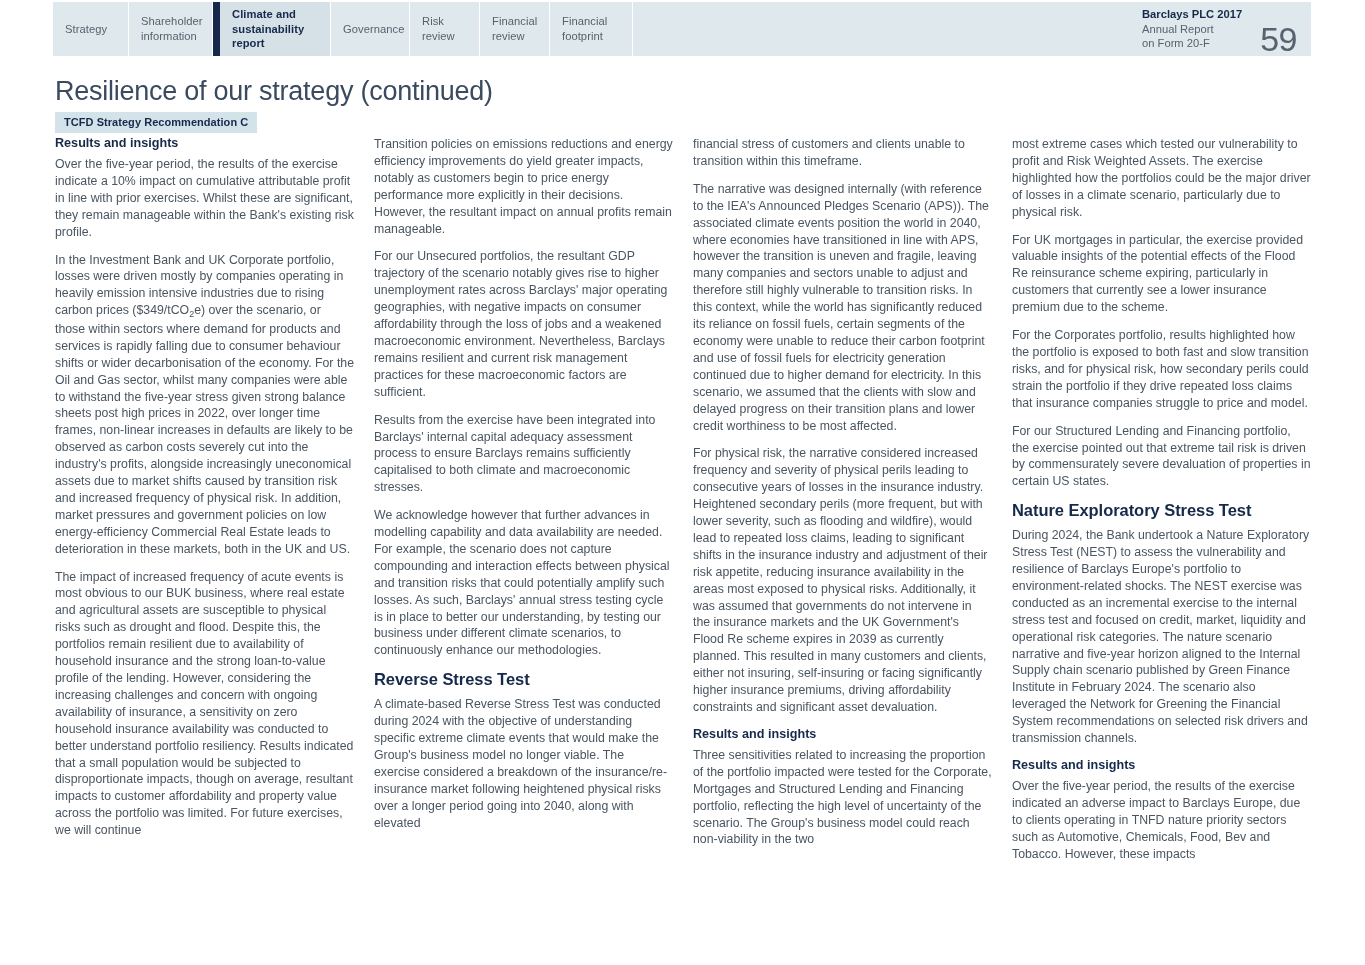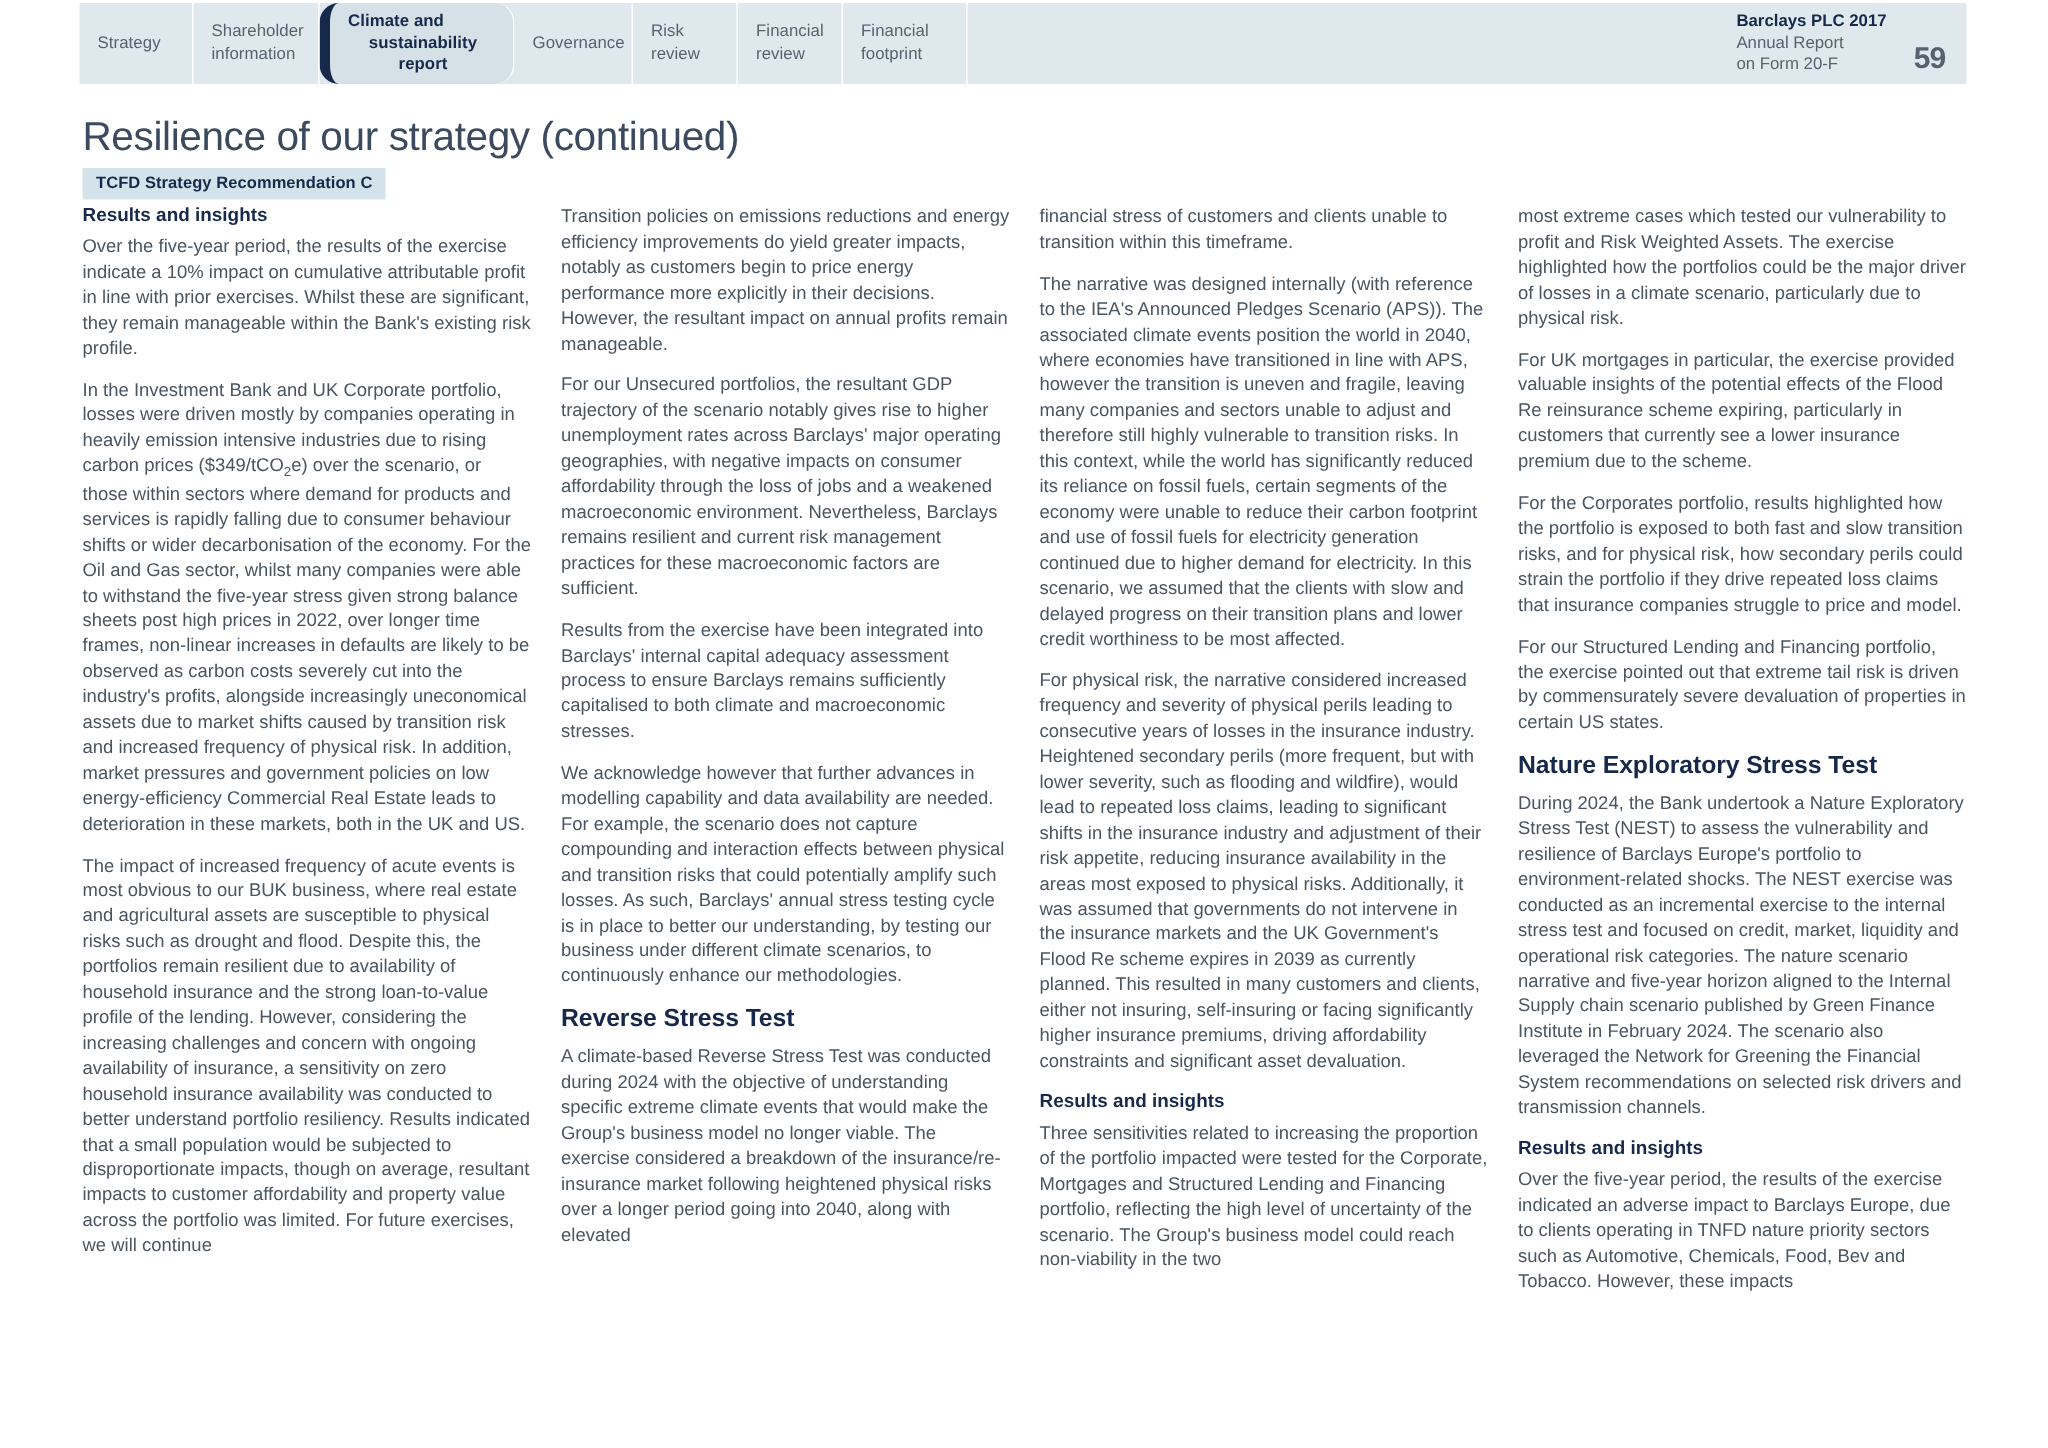"Climate and" .tab.w3 { border-radius: 13px -> none; width: 130px -> 118px }
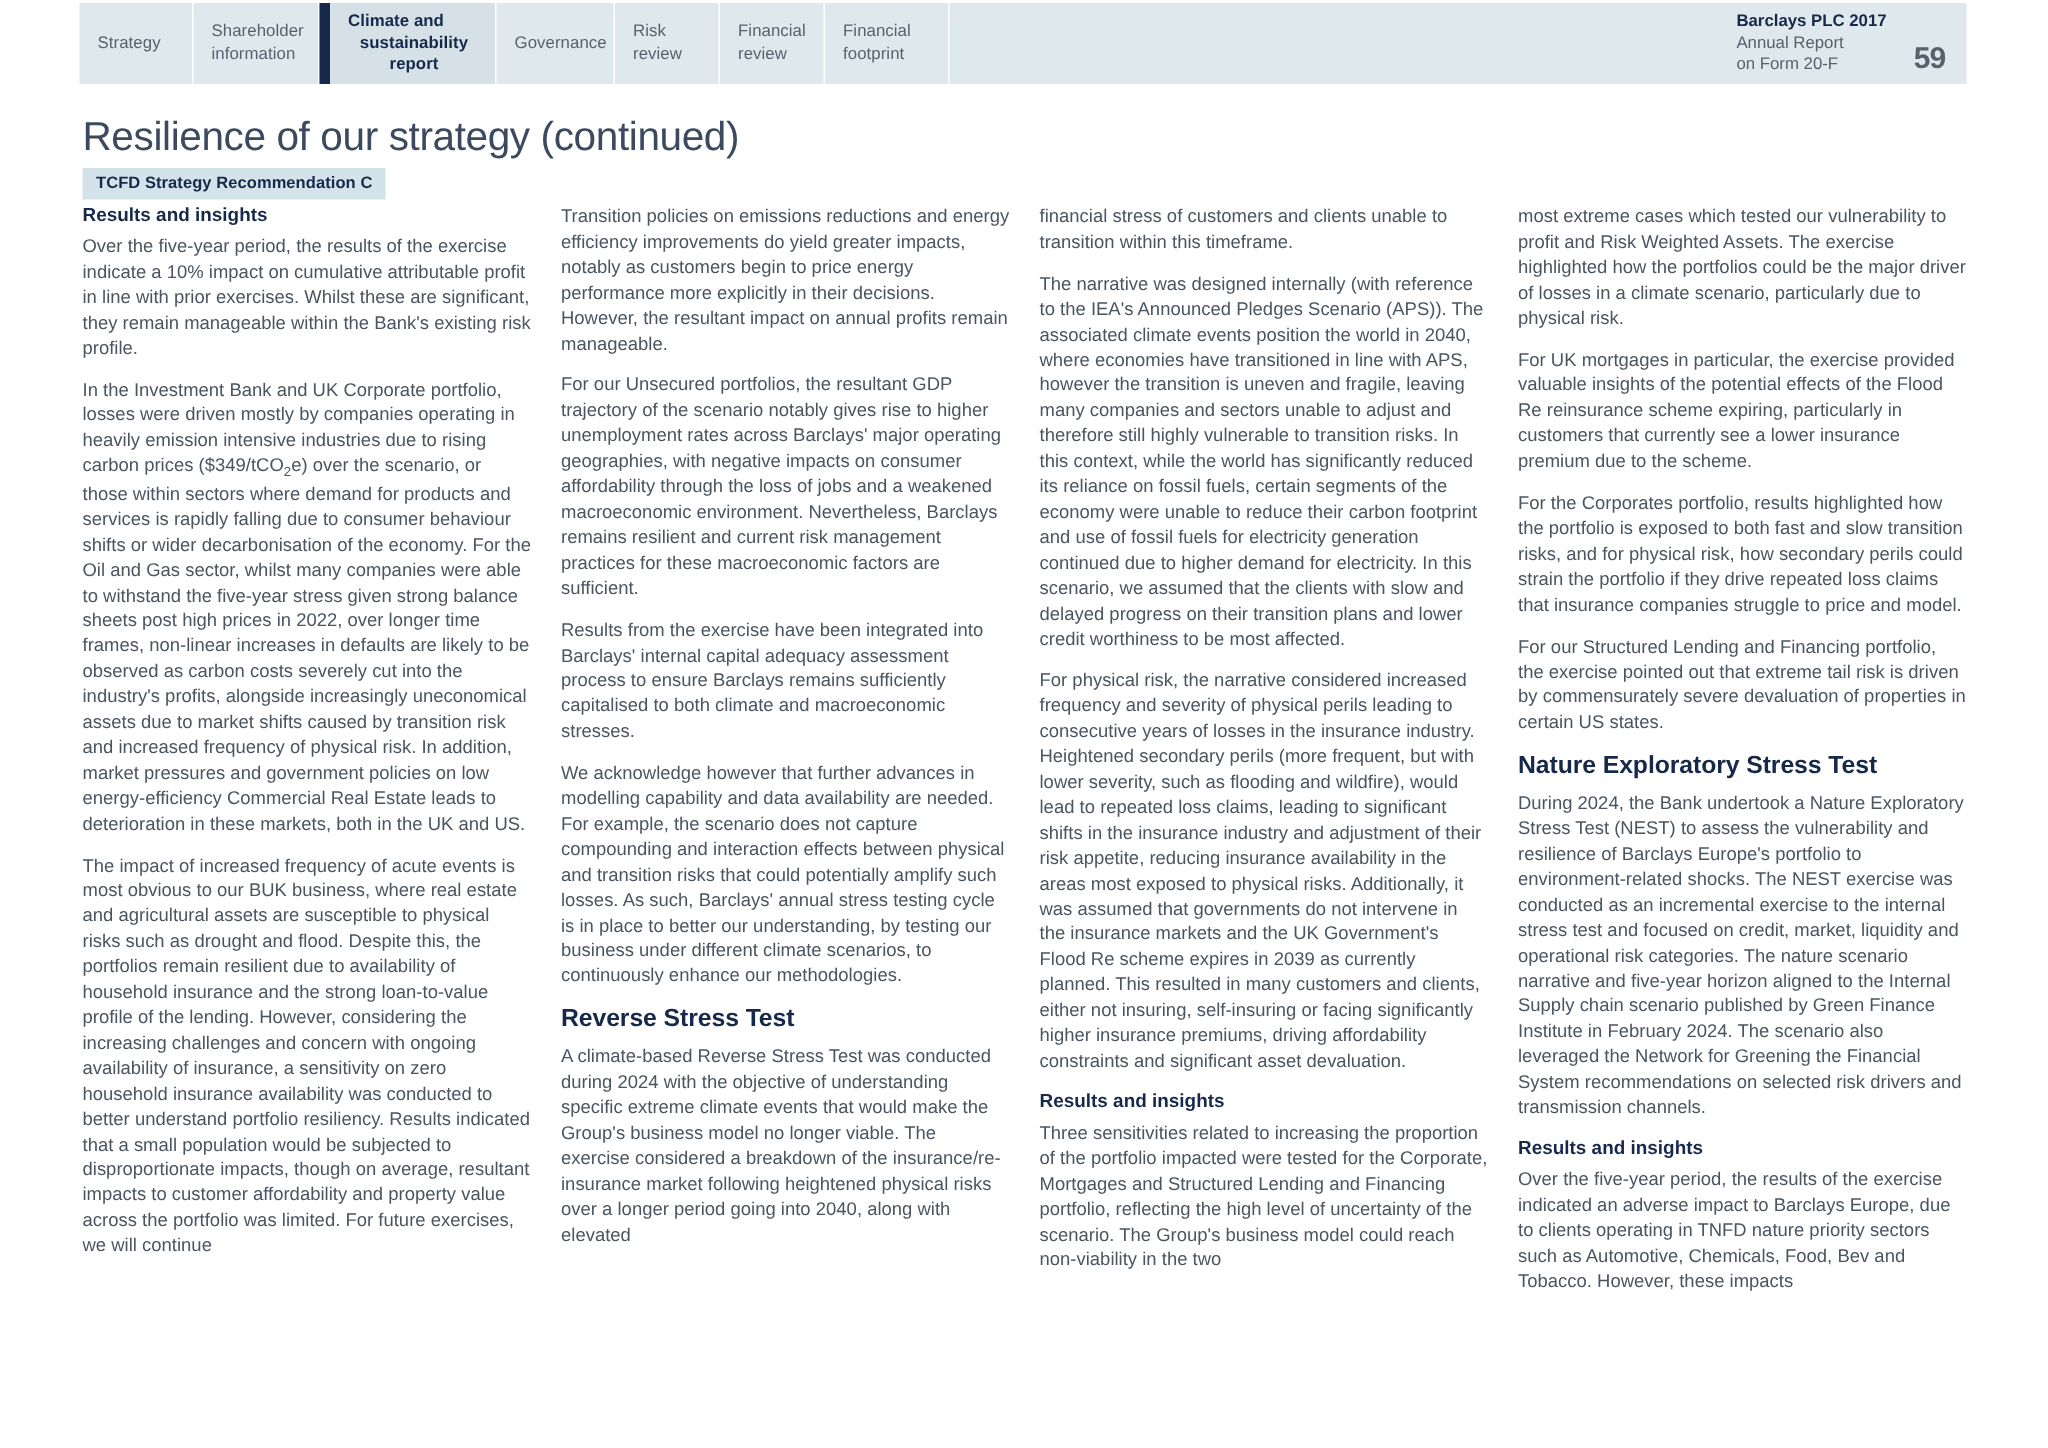"sustainability report" span { text-align: center -> none }
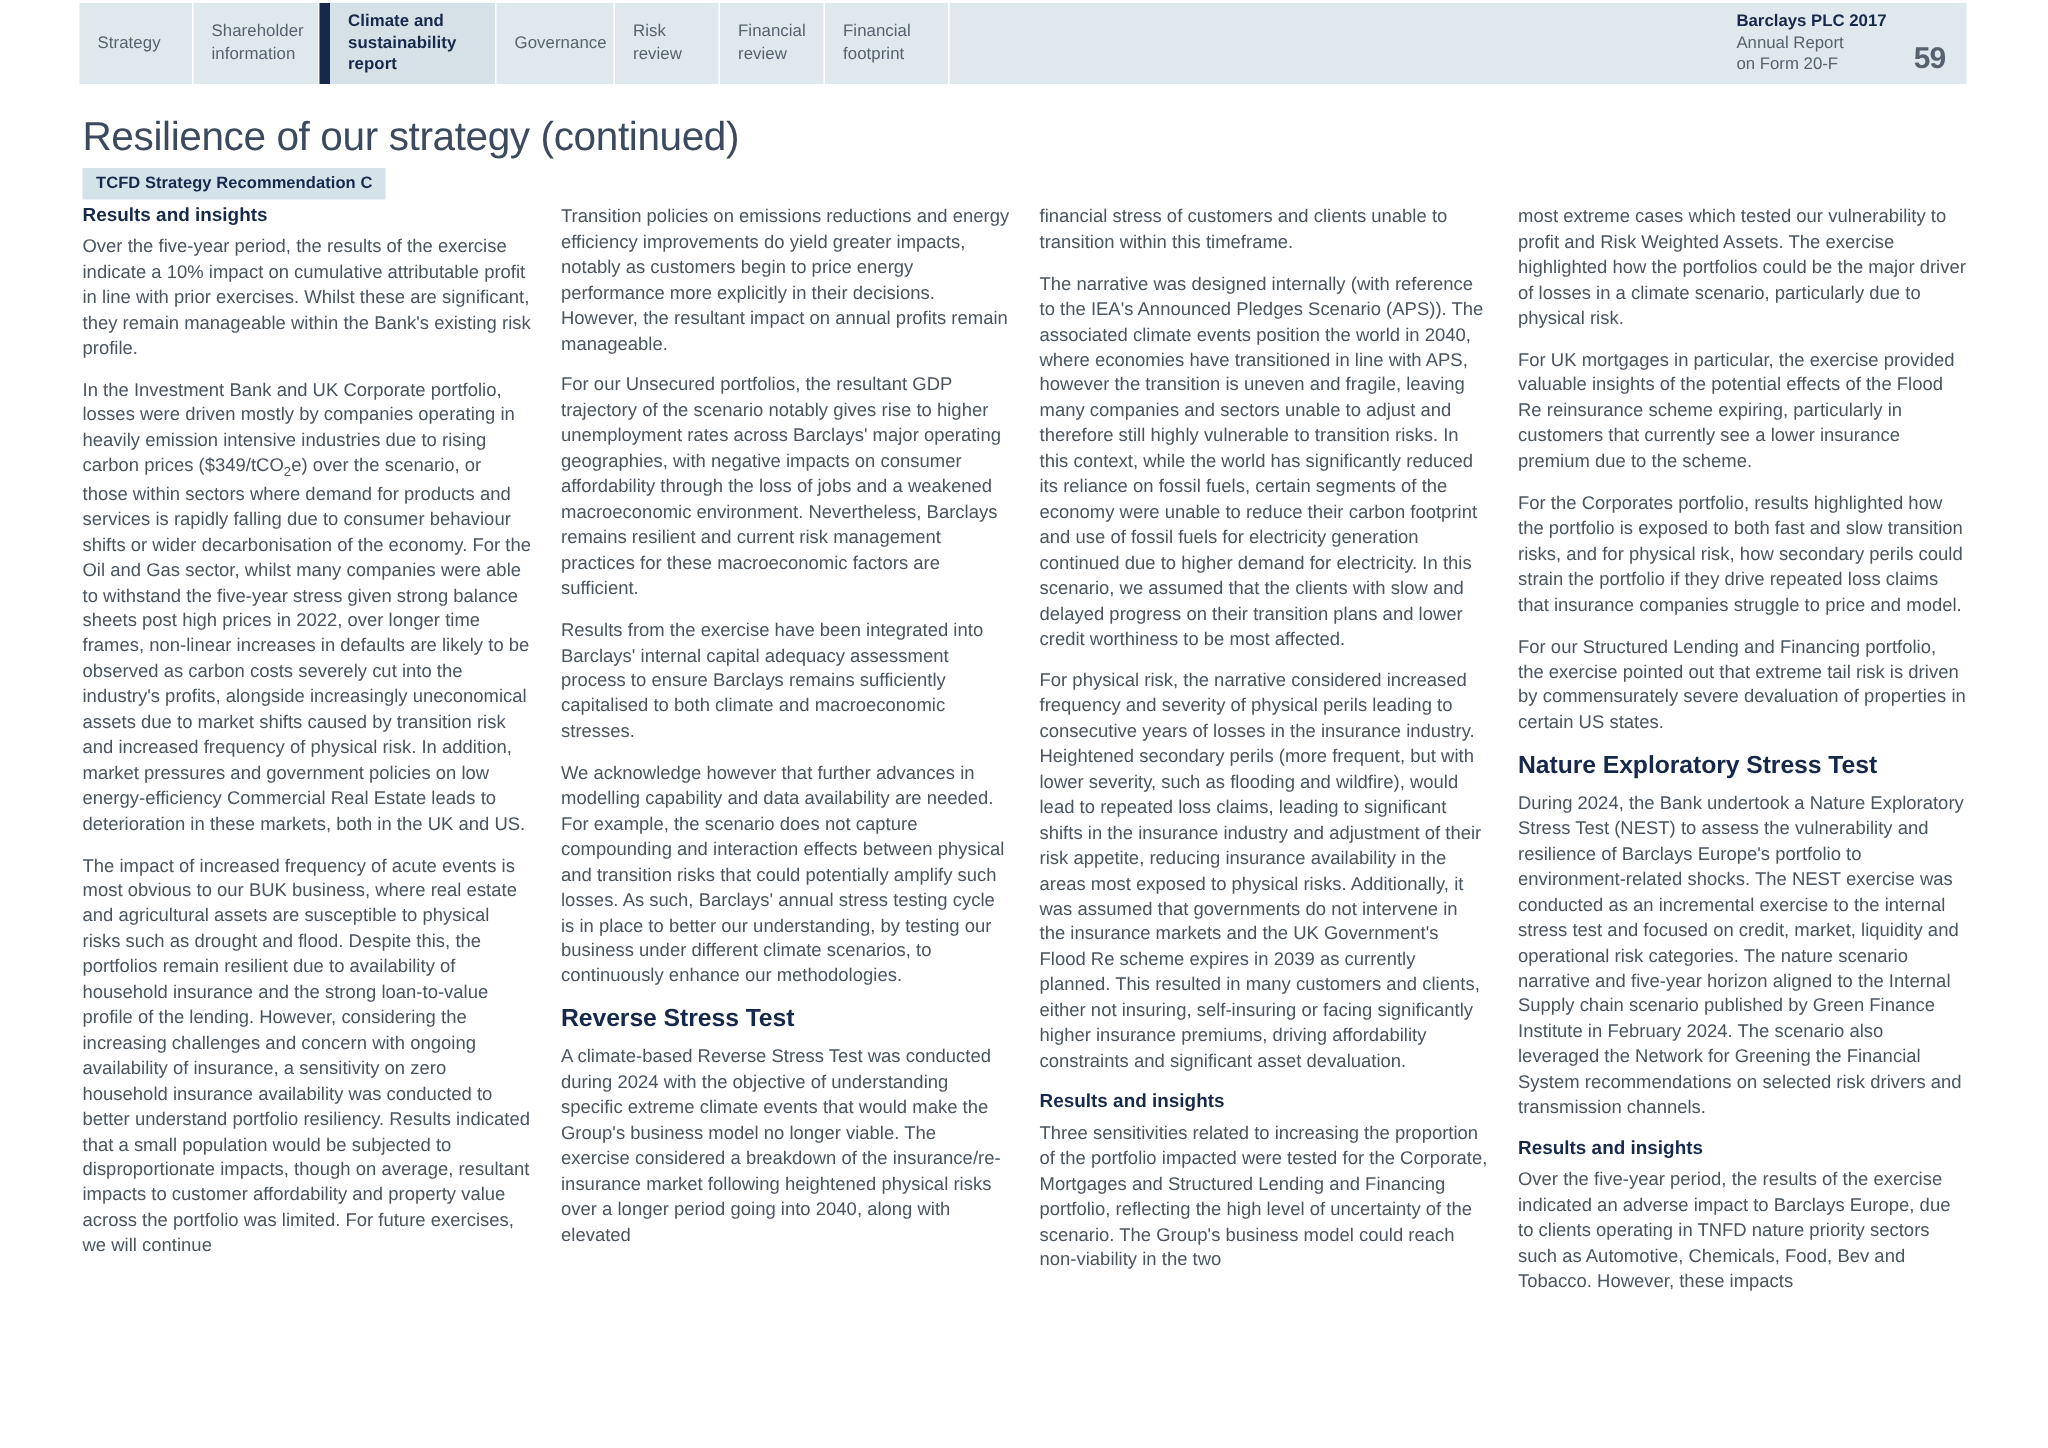"59" .page-number { font-size: 20px -> 34px; font-weight: 700 -> 400 }
